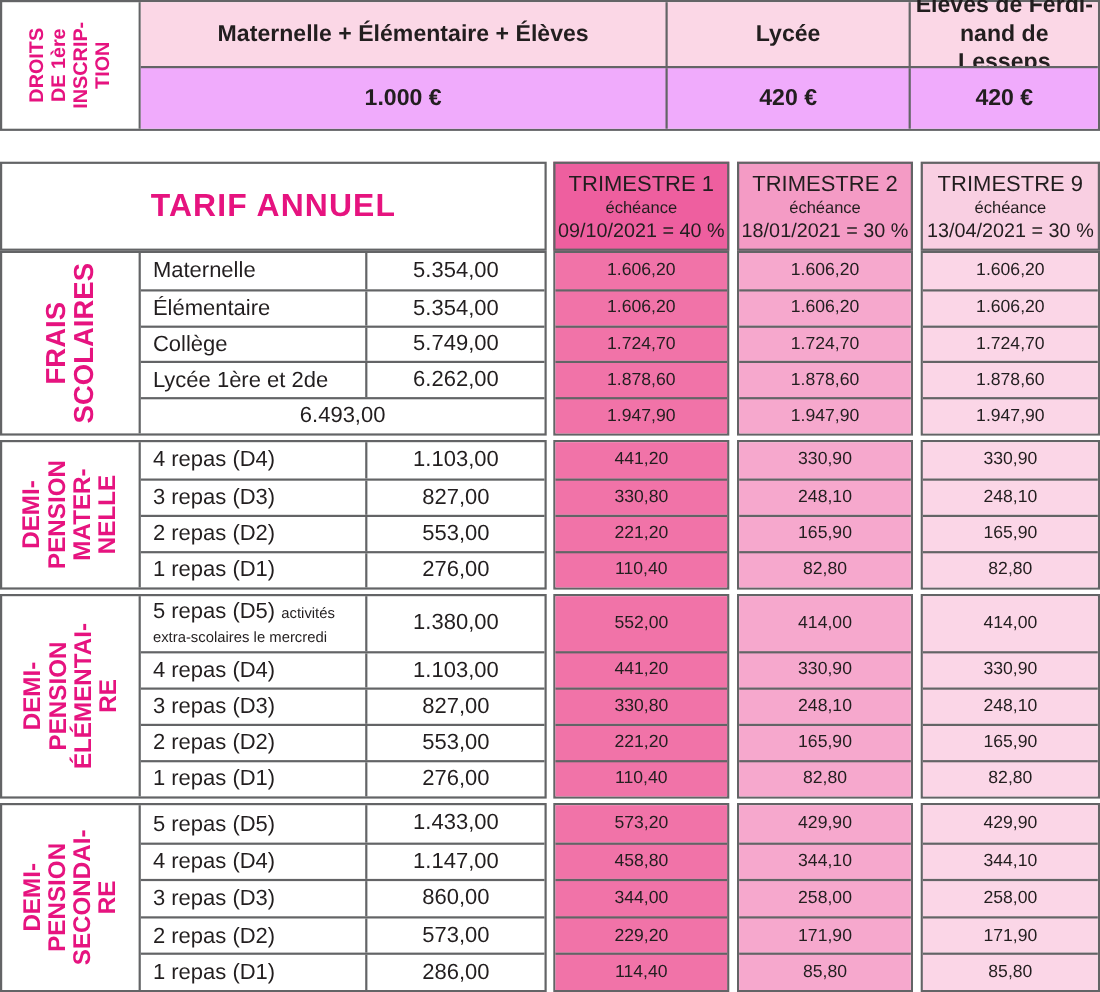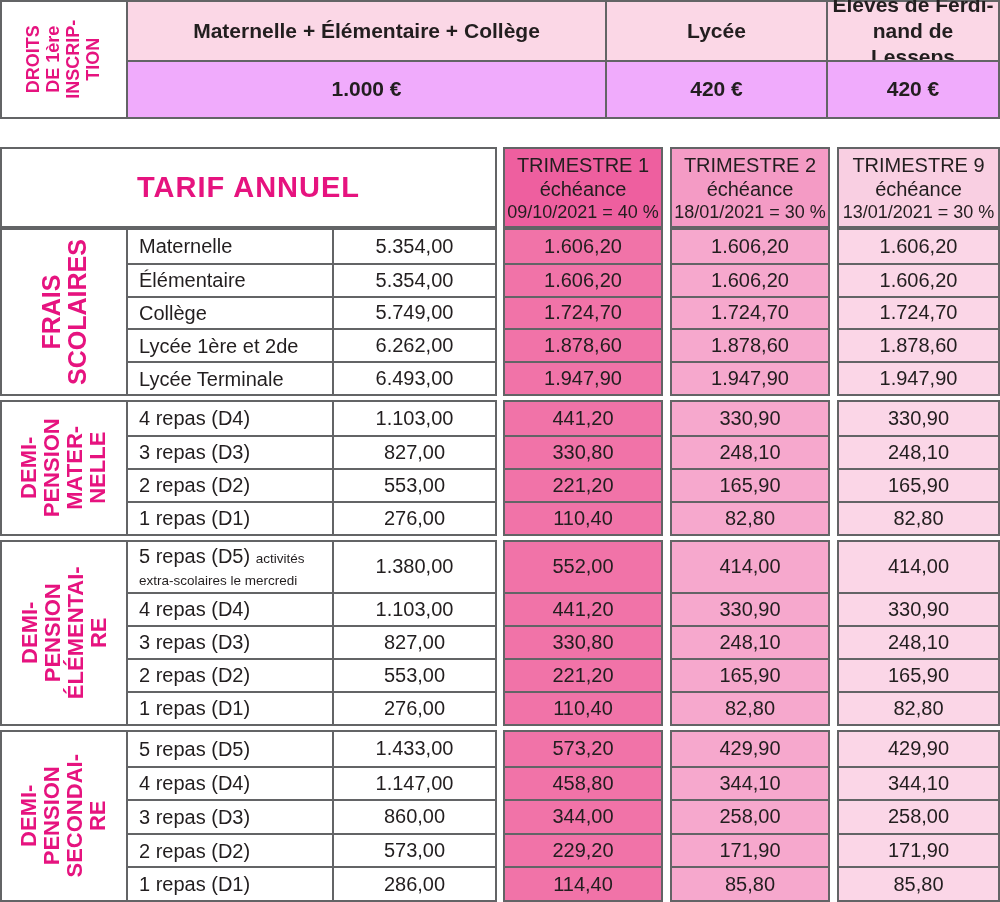"Maternelle + Élémentaire + Collège" div.top-cell { text: Collège -> Élèves }
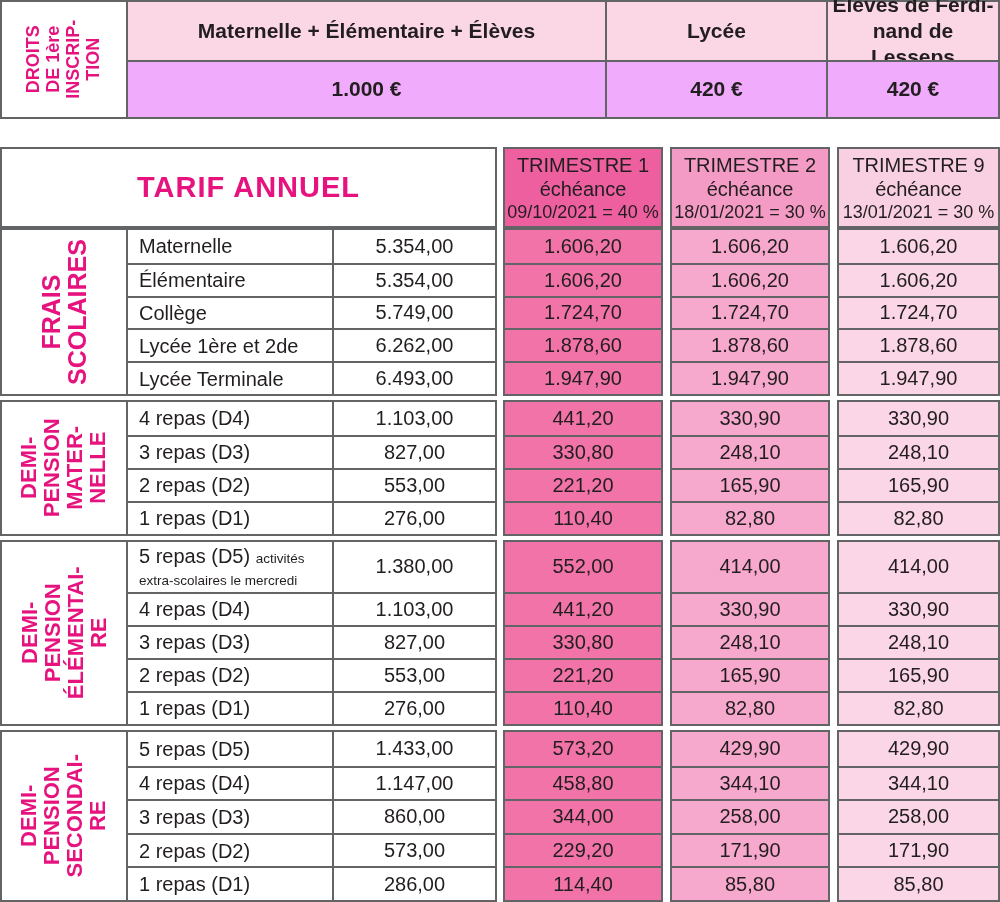"échéance" .tri .t-sub { font-size: 20px -> 15px }
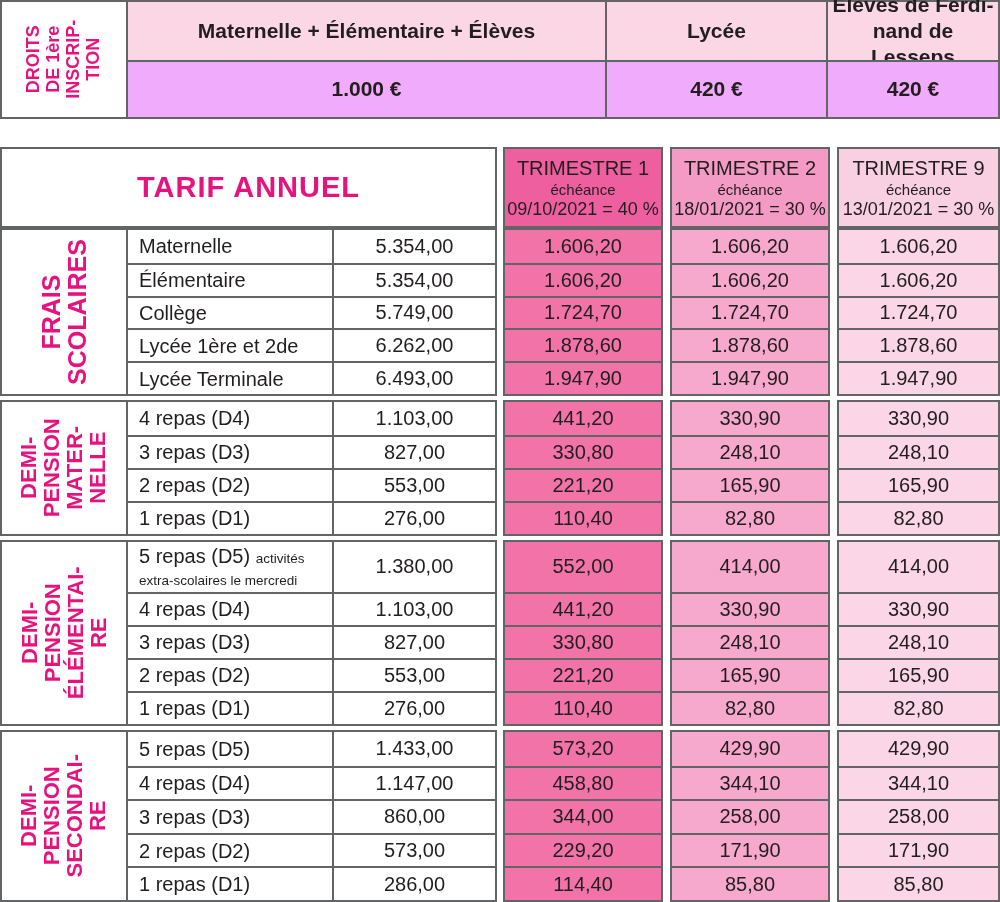"13/01/2021 = 30 %" div.t-due { text: 13/01/2021 -> 13/04/2021 }
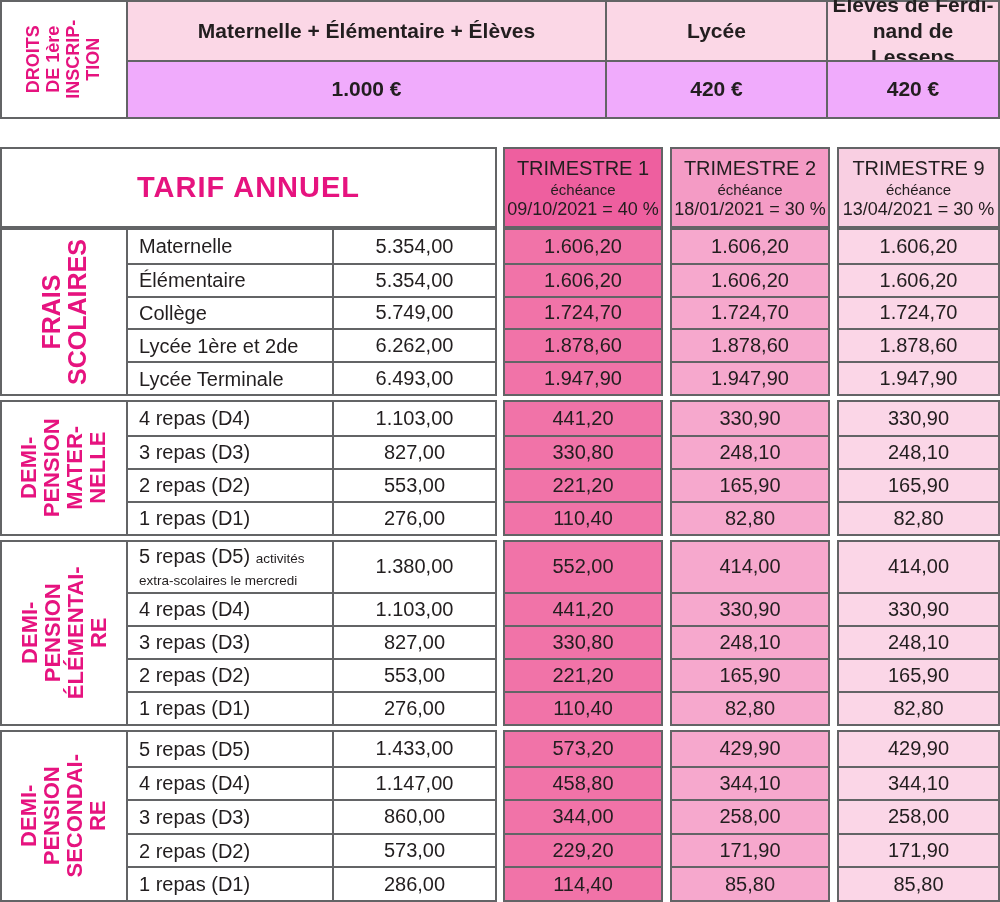"1.606,20" .tcell { font-size: 20px -> 16px }
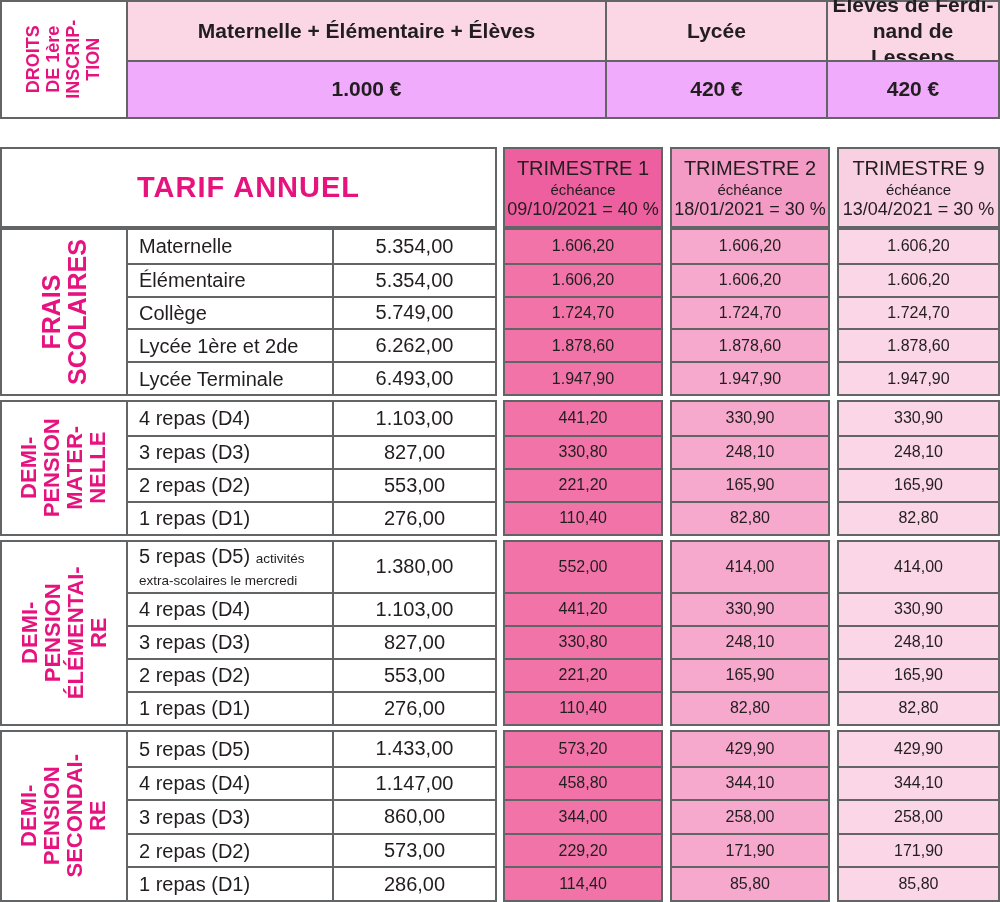"Lycée Terminale" div.name { html: <div> <span>Lycée Terminale</span> </div> -> none }
